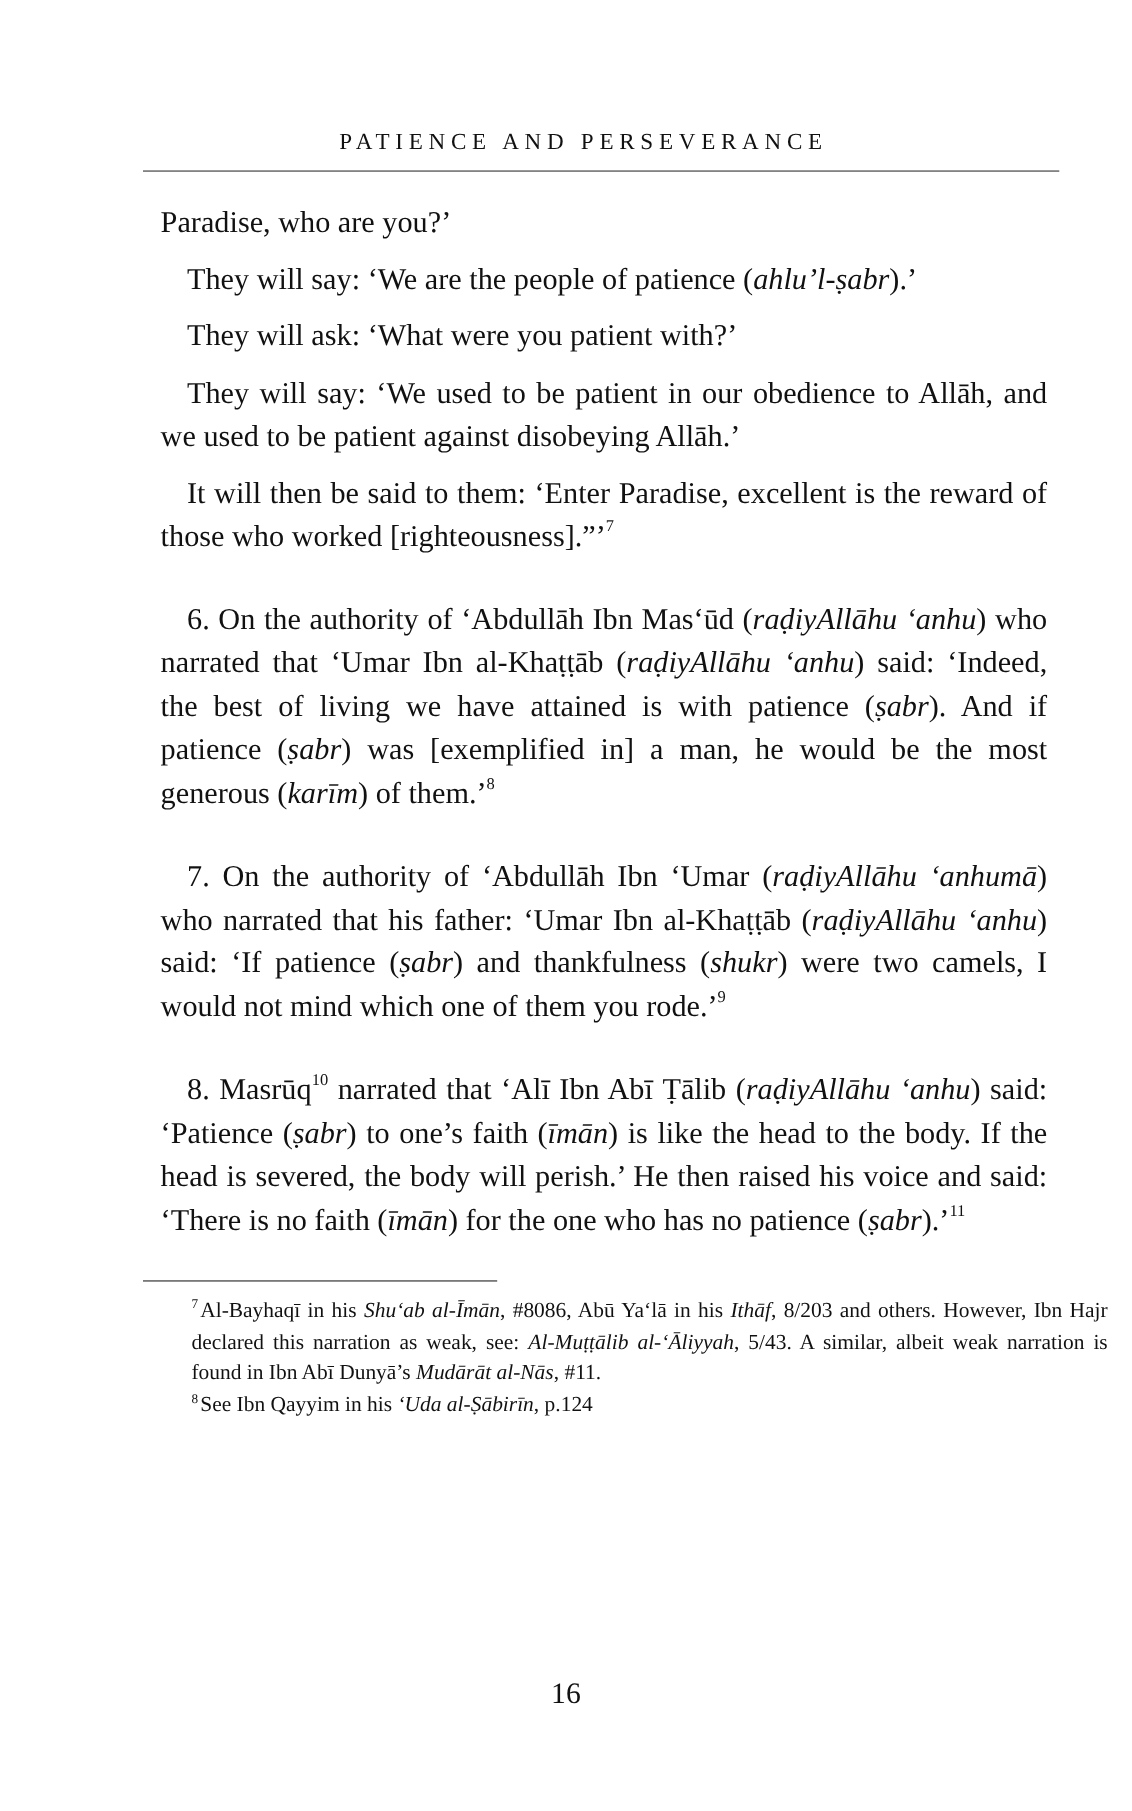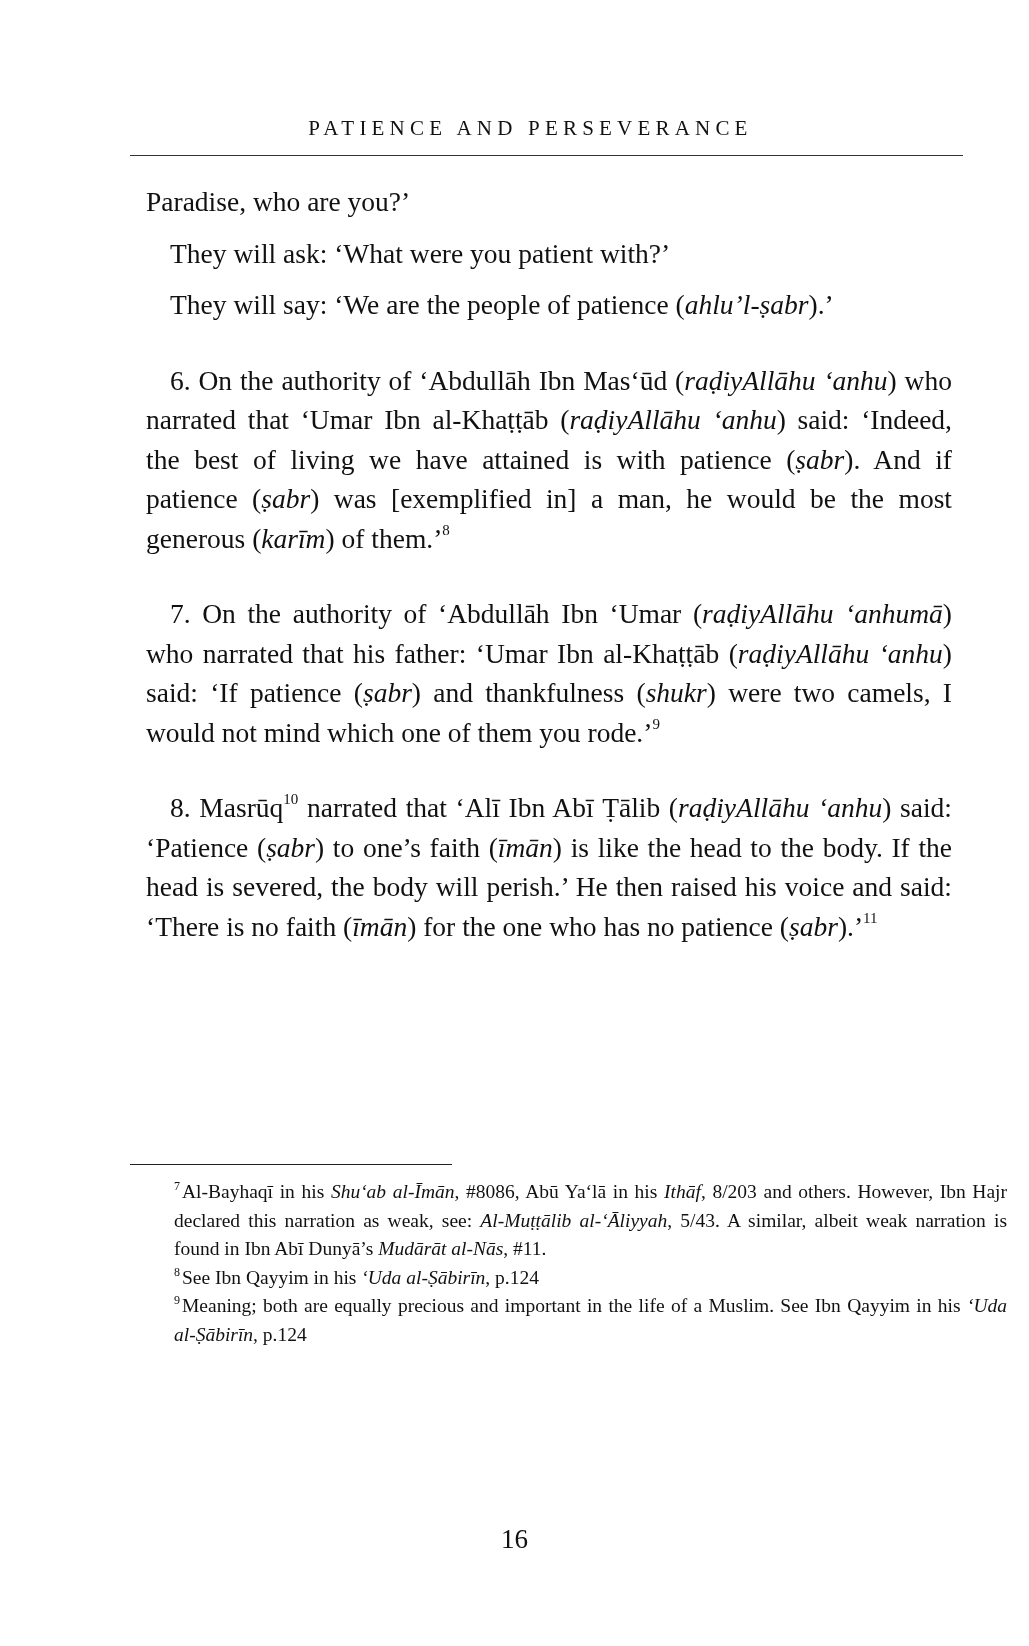"They will ask: ‘What were" p.indent { order: before "They will say: ‘We are" -> after "They will say: ‘We are" }
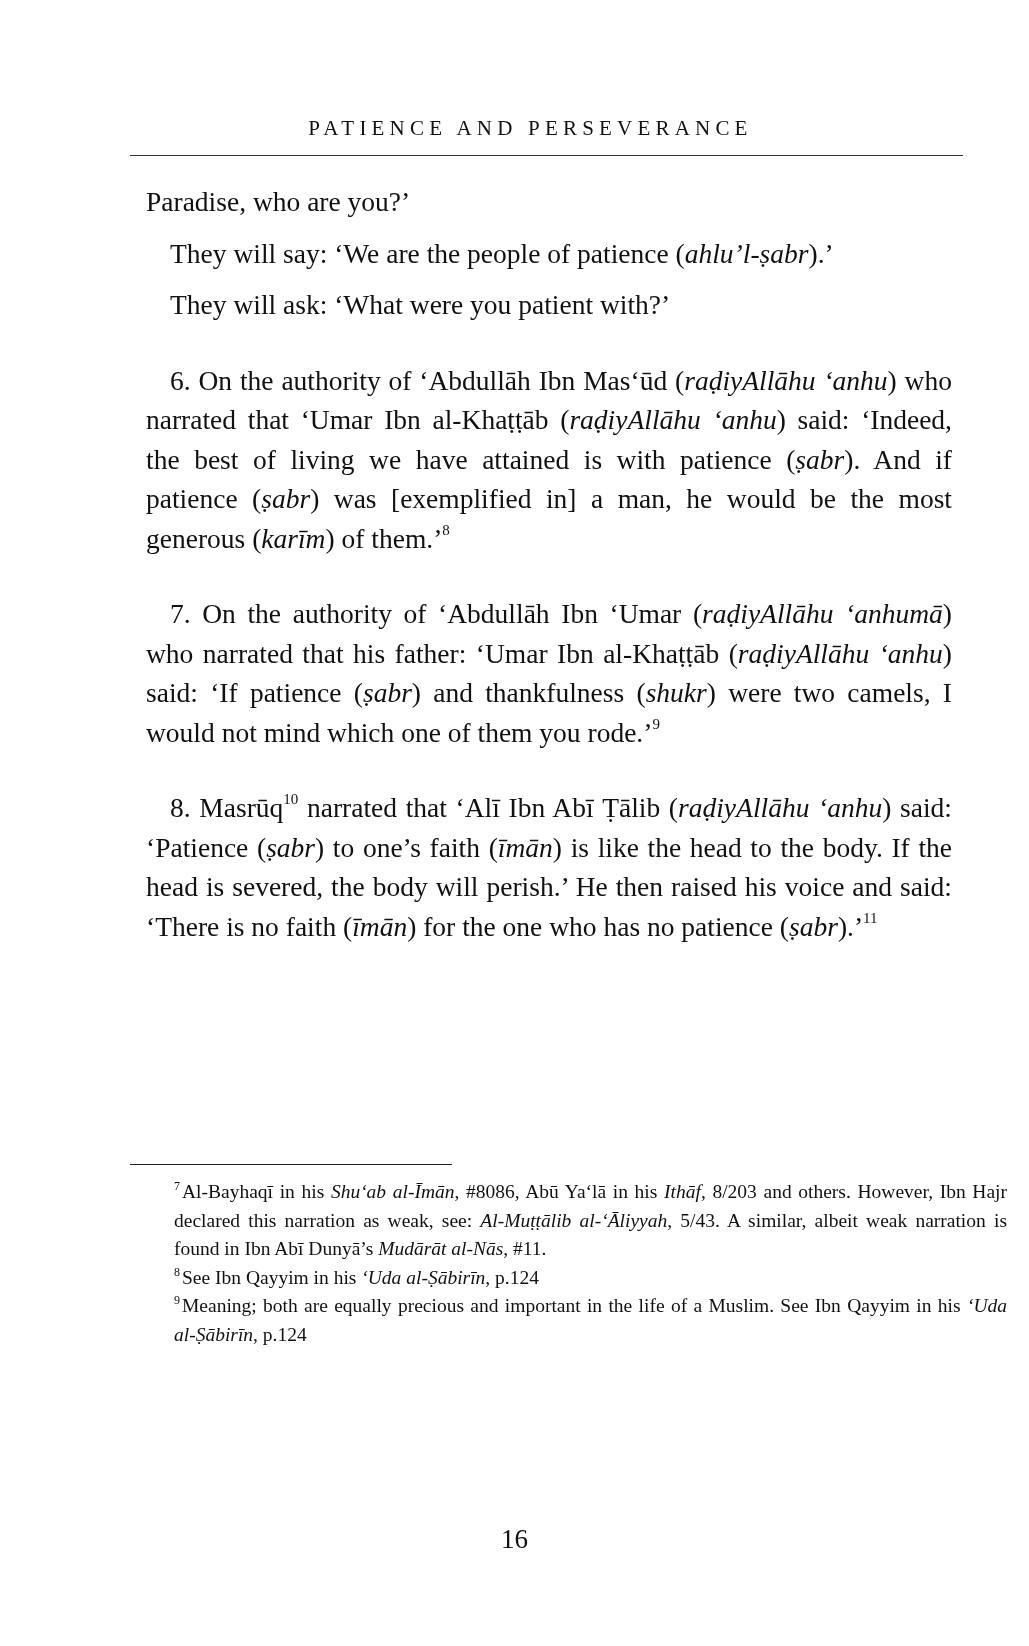"They will say: ‘We used" p.indent { html: none -> <p><span>They will say: ‘We used to be patient in our obedience to Allāh, and we used to be patient against disobeying Allāh.’</span></p> }
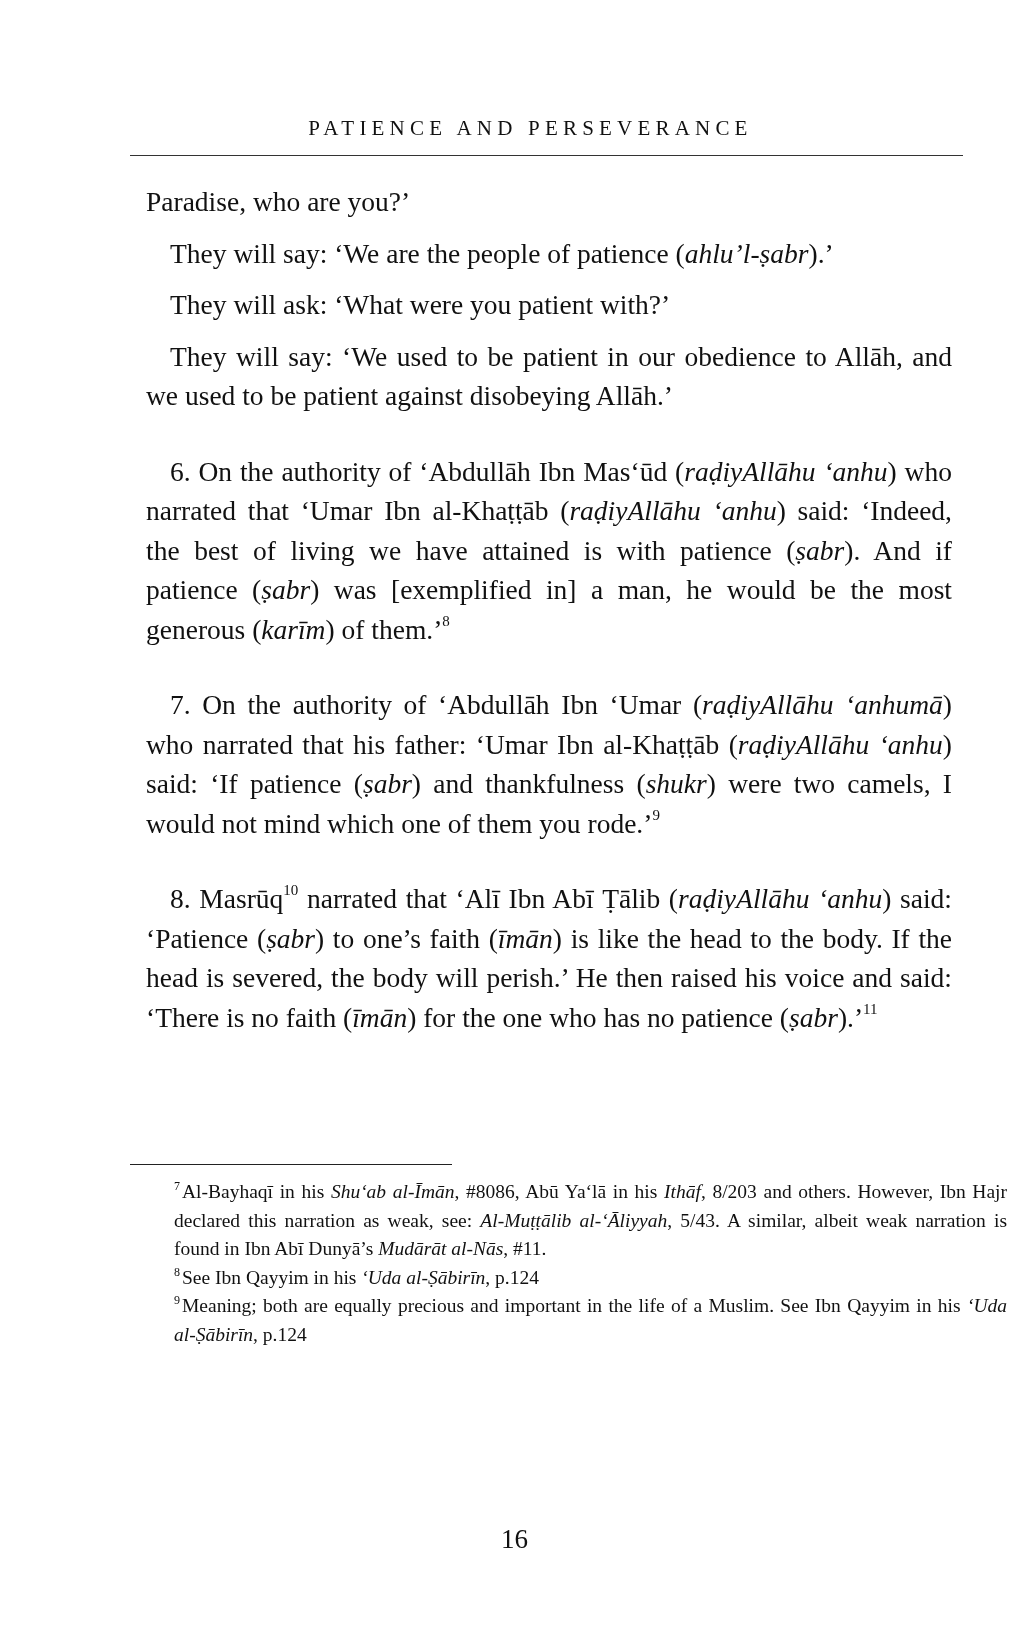"It will then be said" p.indent { html: none -> <p><span>It will then be said to them: ‘Enter Paradise, excellent is the reward of those who worked [righteousness].”’</span><span>7</span></p> }
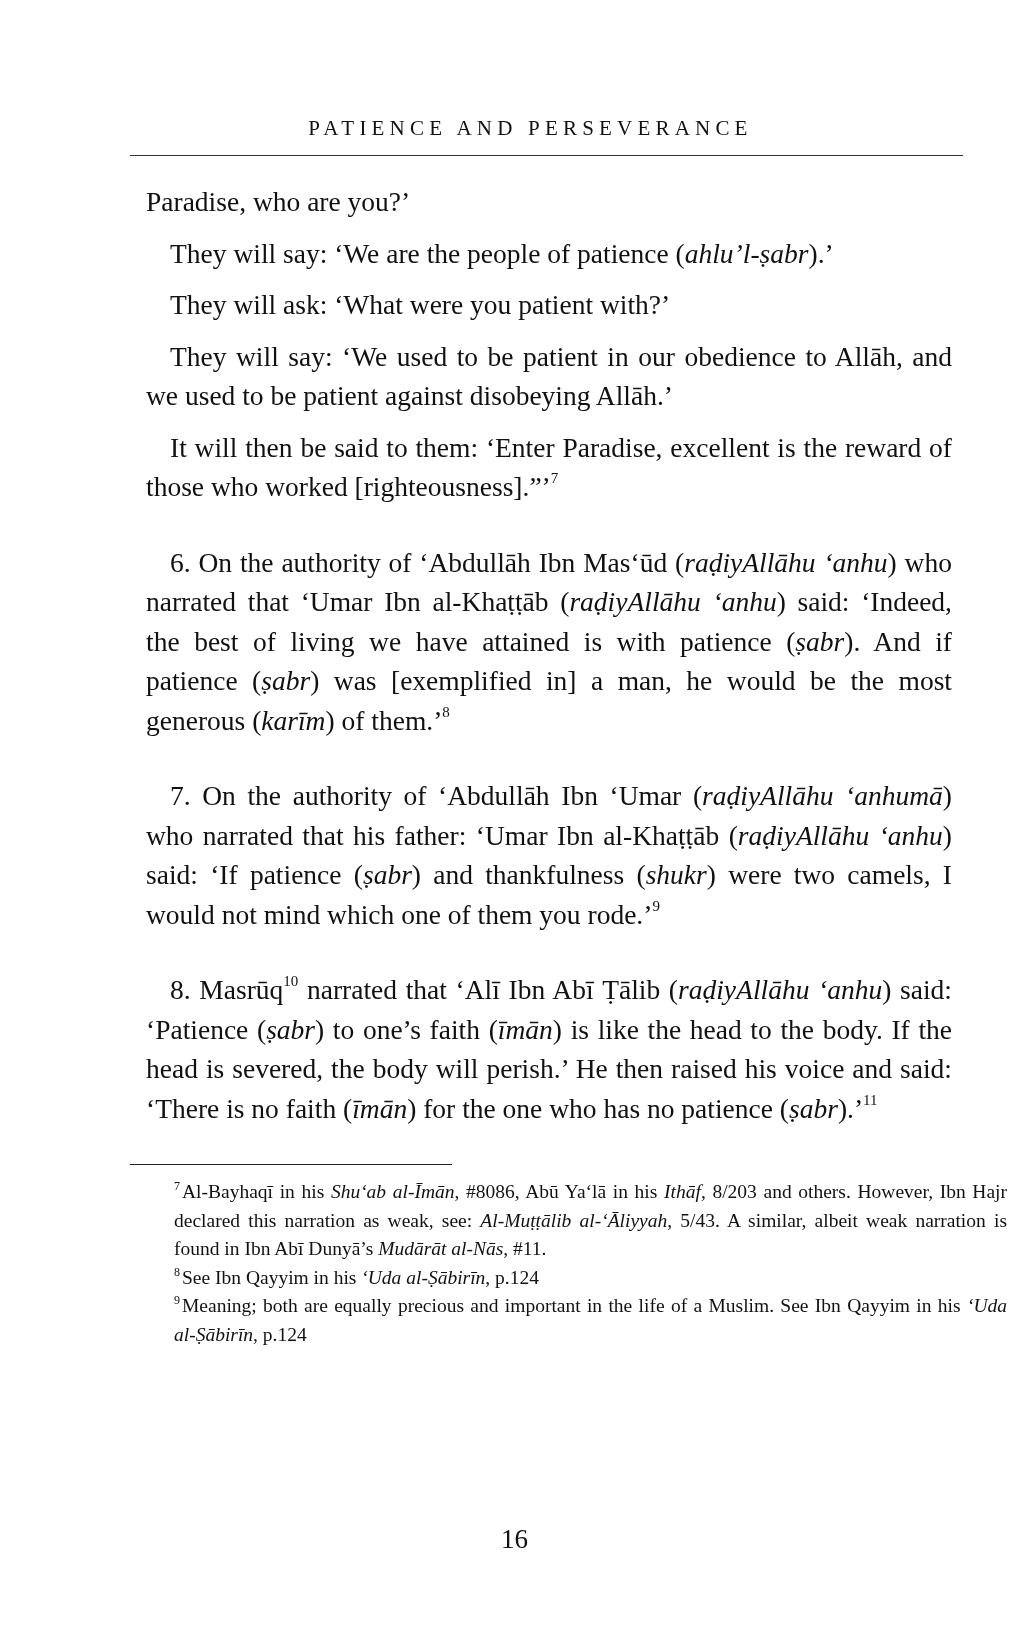"9 Meaning; both are equally" p { html: <p><span>9</span><span>Meaning; both are equally precious and important in the life of a Muslim. See Ibn Qayyim in his </span><i>‘Uda al-Ṣābirīn</i><span>, p.124</span></p> -> none }
